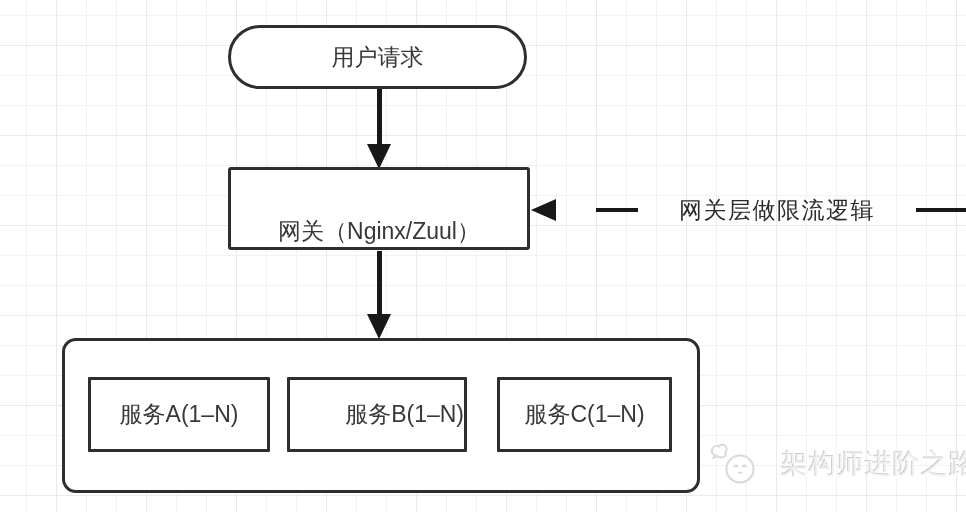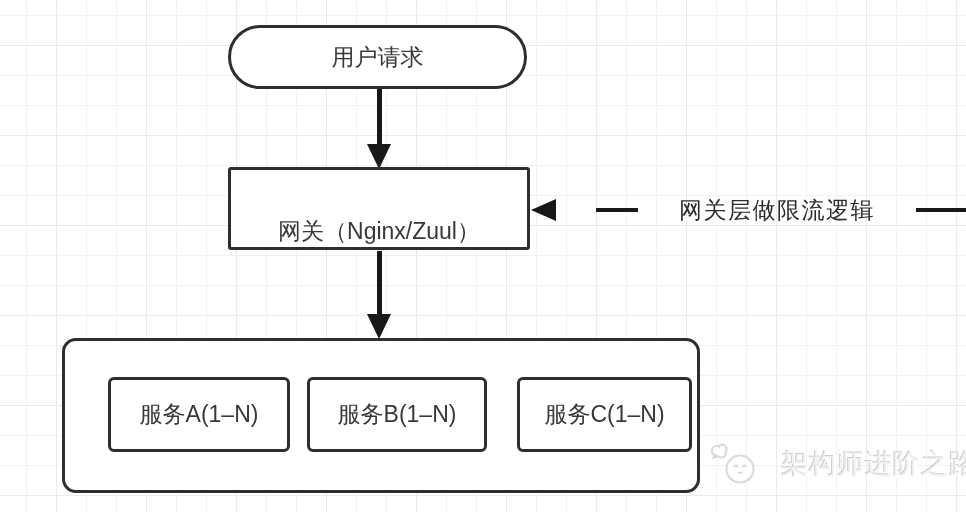"服务A(1–N)" .svc { border-radius: 6px -> 1px; margin-left: 20px -> none }
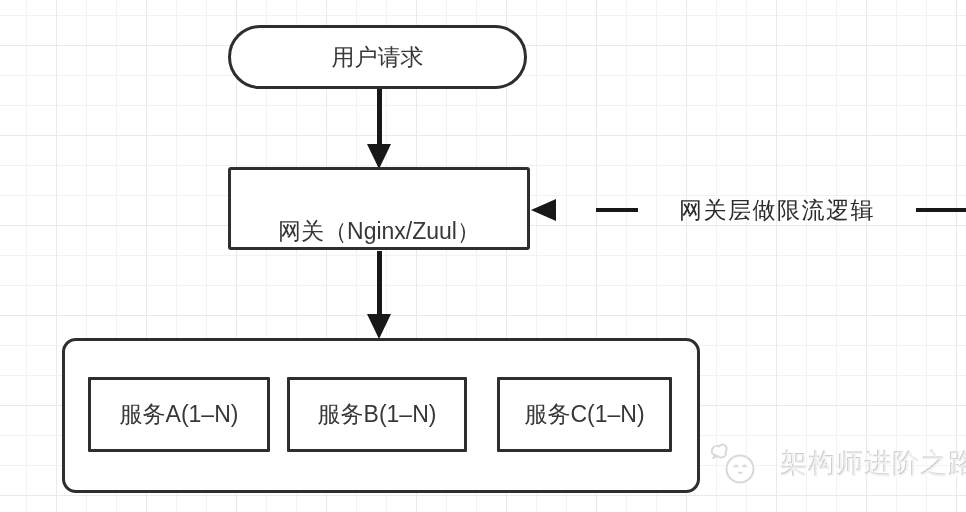"服务B(1–N)" .svc-b { justify-content: none -> flex-end }
